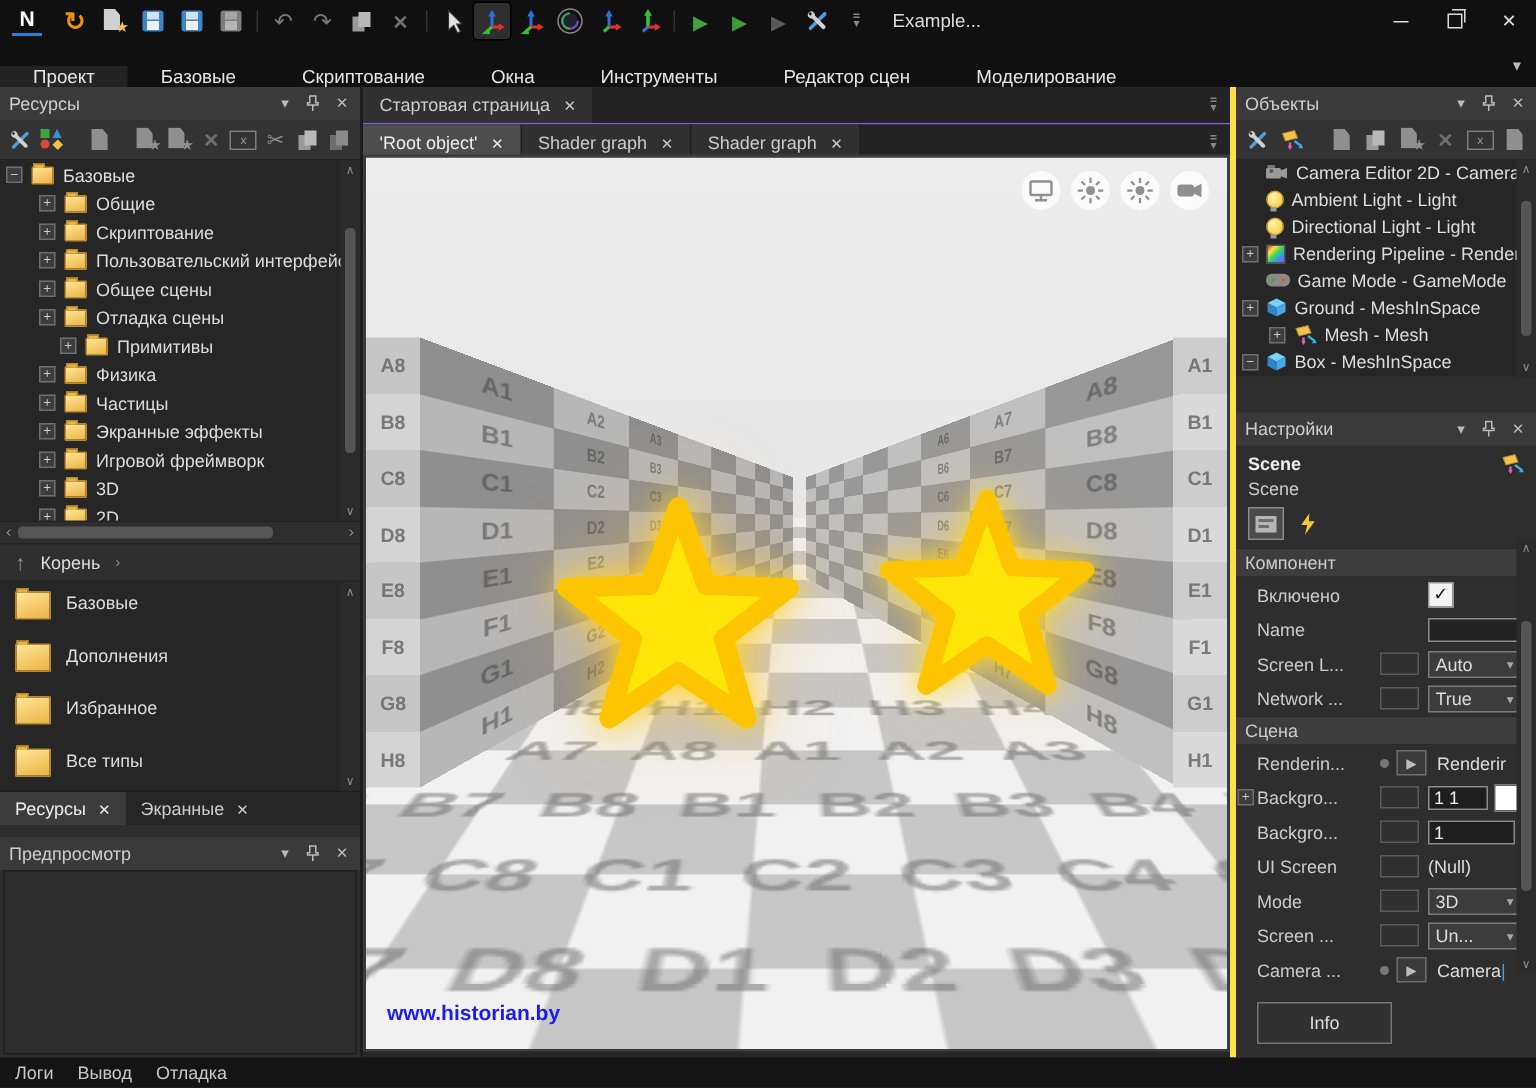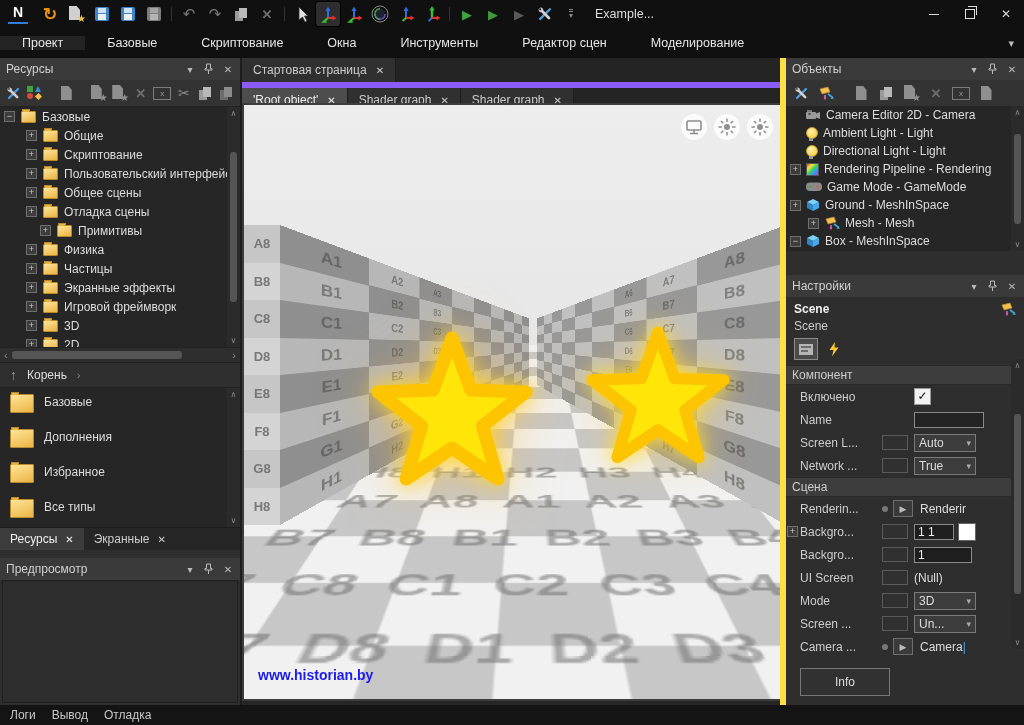"Проект" .menubar { align-items: center -> flex-end }
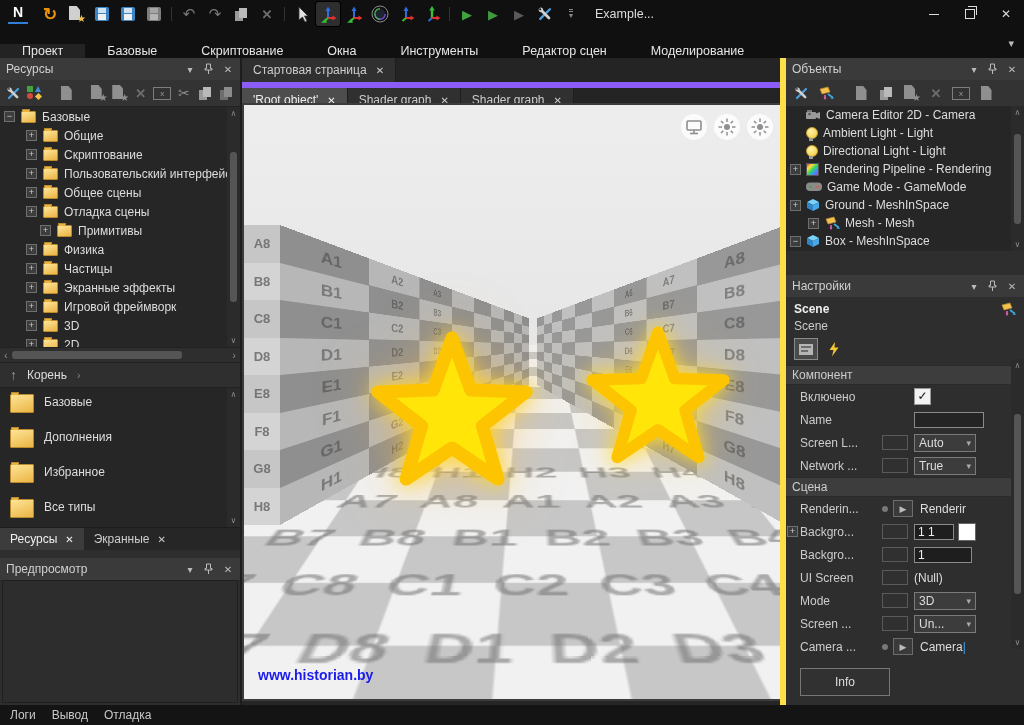"Стартовая страница" .strip { border-bottom: 6px solid #8b5cf6 -> 1px solid #8b5cf6 }
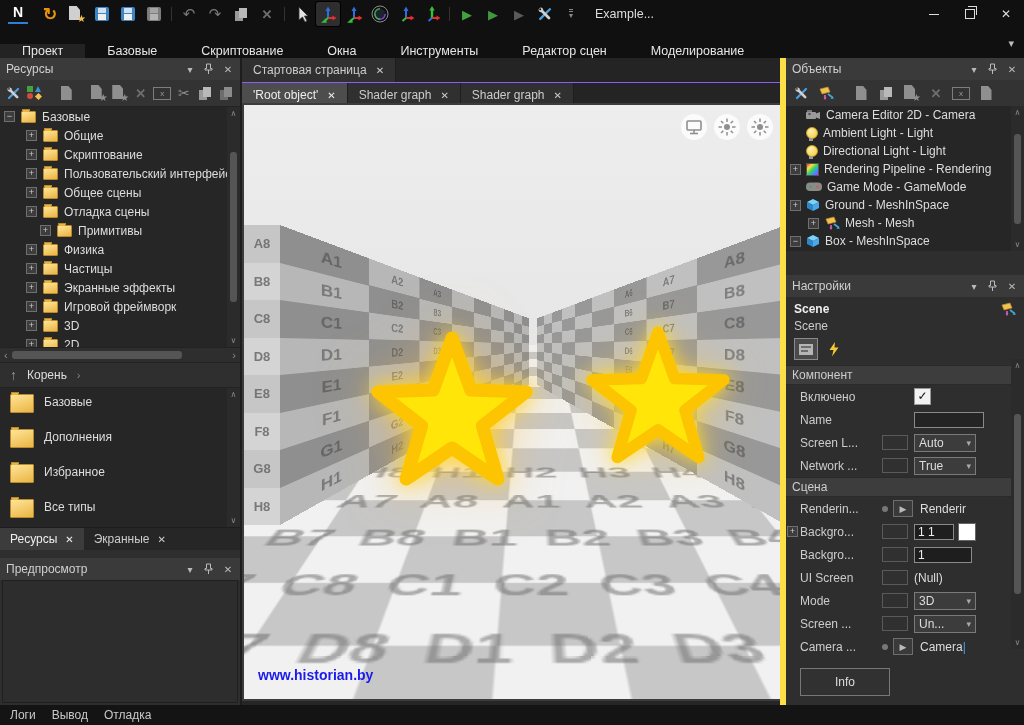"Объекты" .rightcol { border-left: 6px solid #fde047 -> 4px solid #fde047; width: 244px -> 204px }
